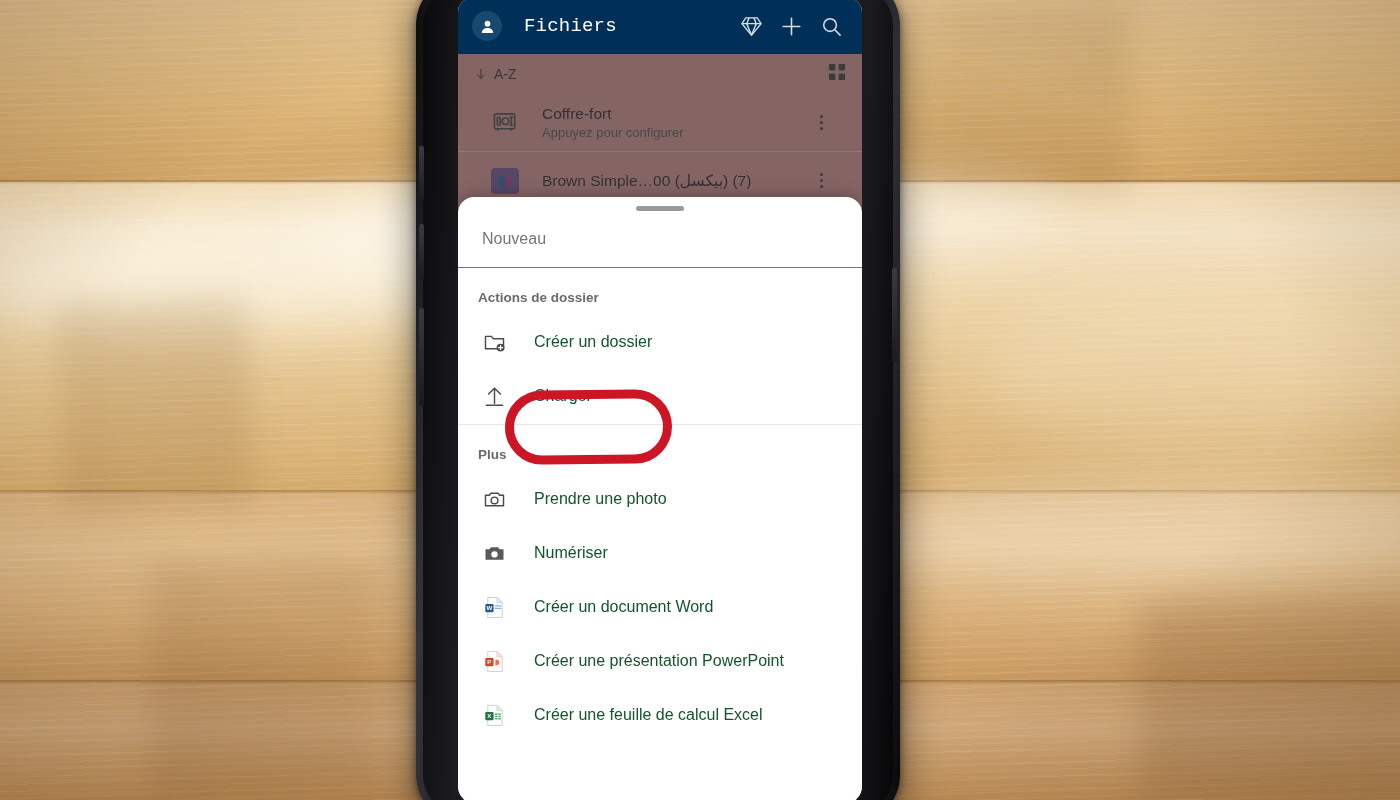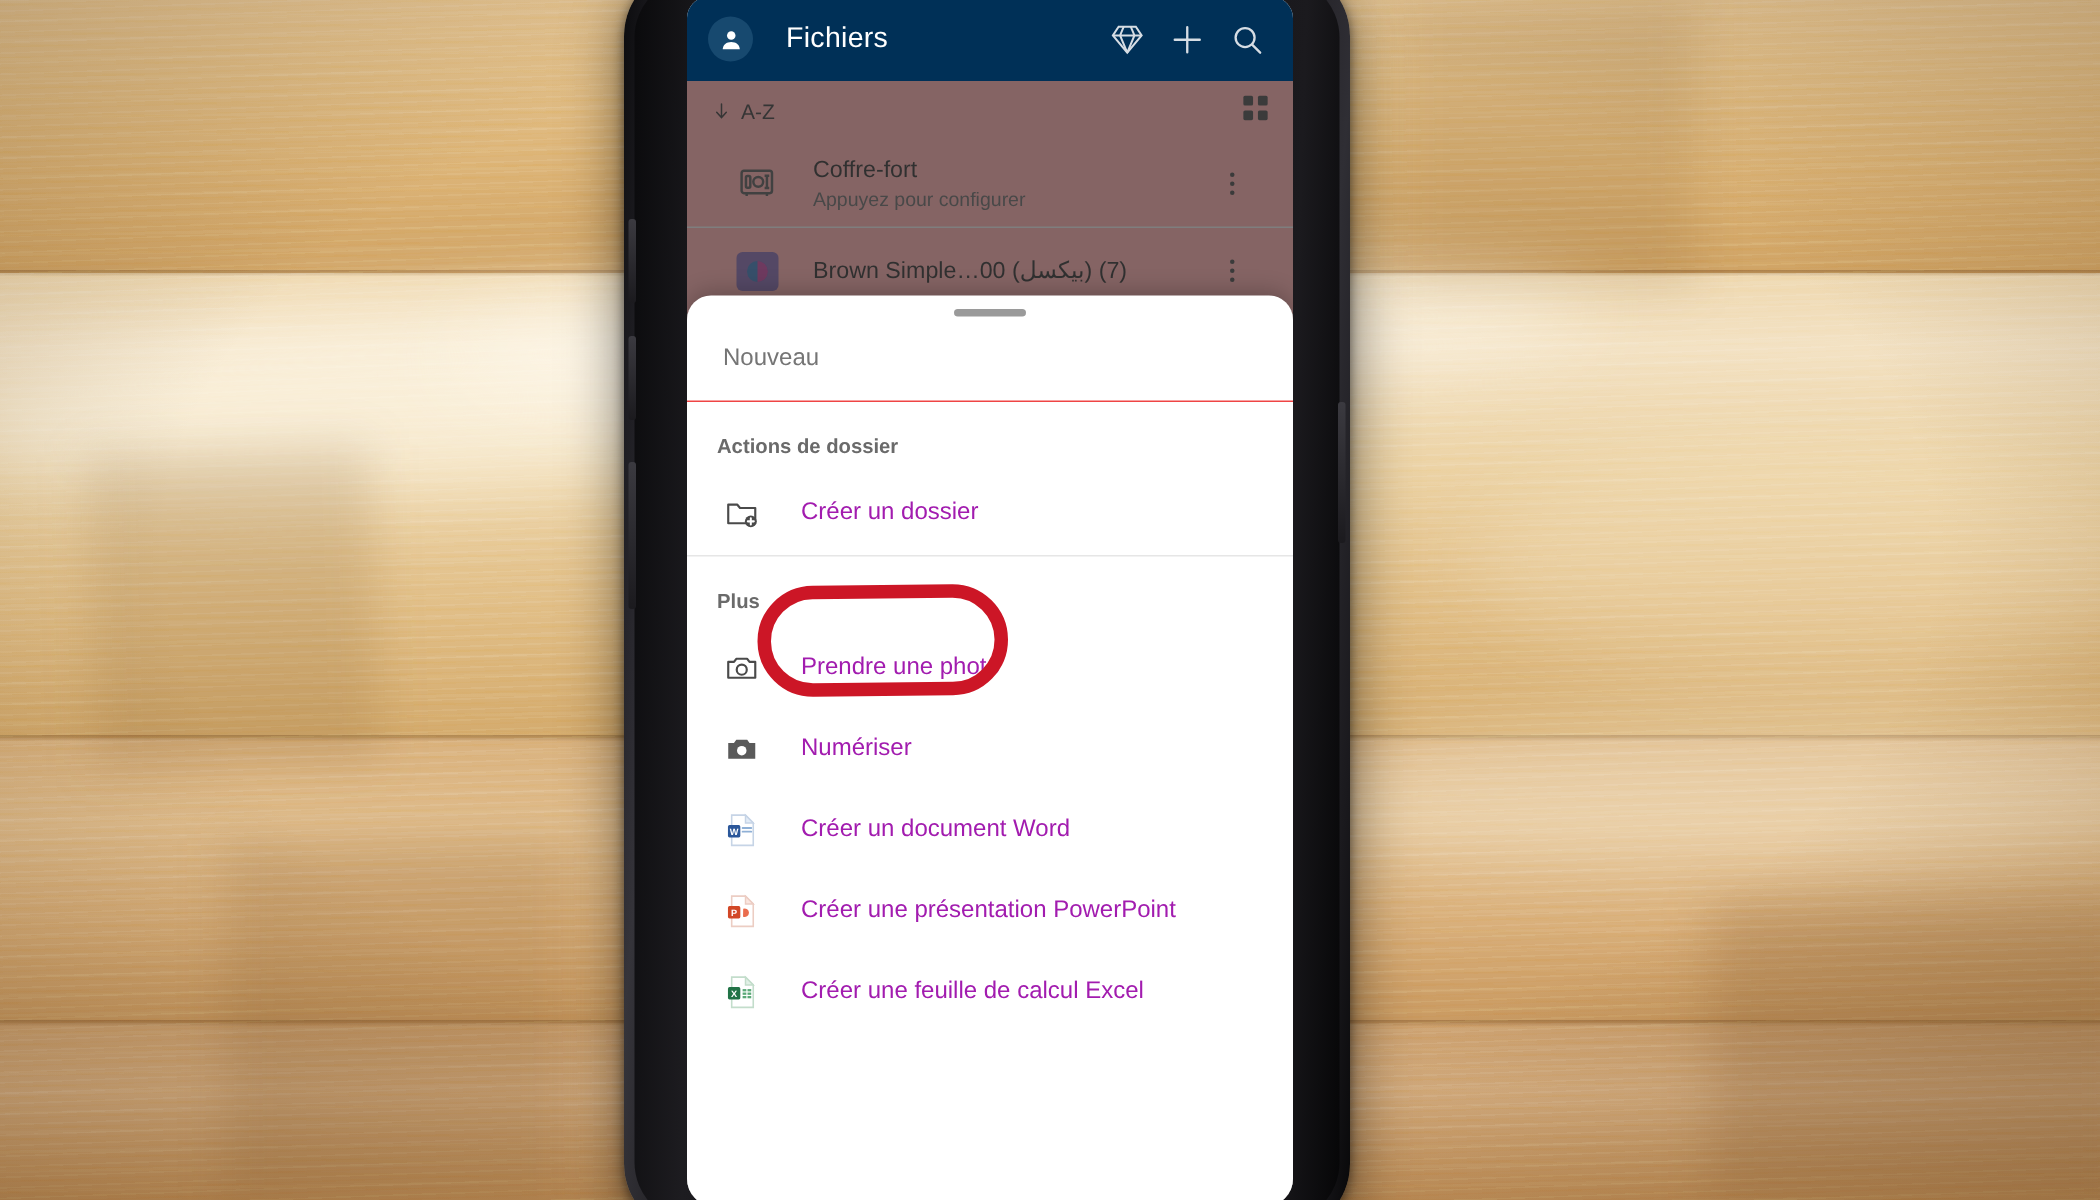"Fichiers" #apptitle { font-family: none -> Liberation Mono, monospace }
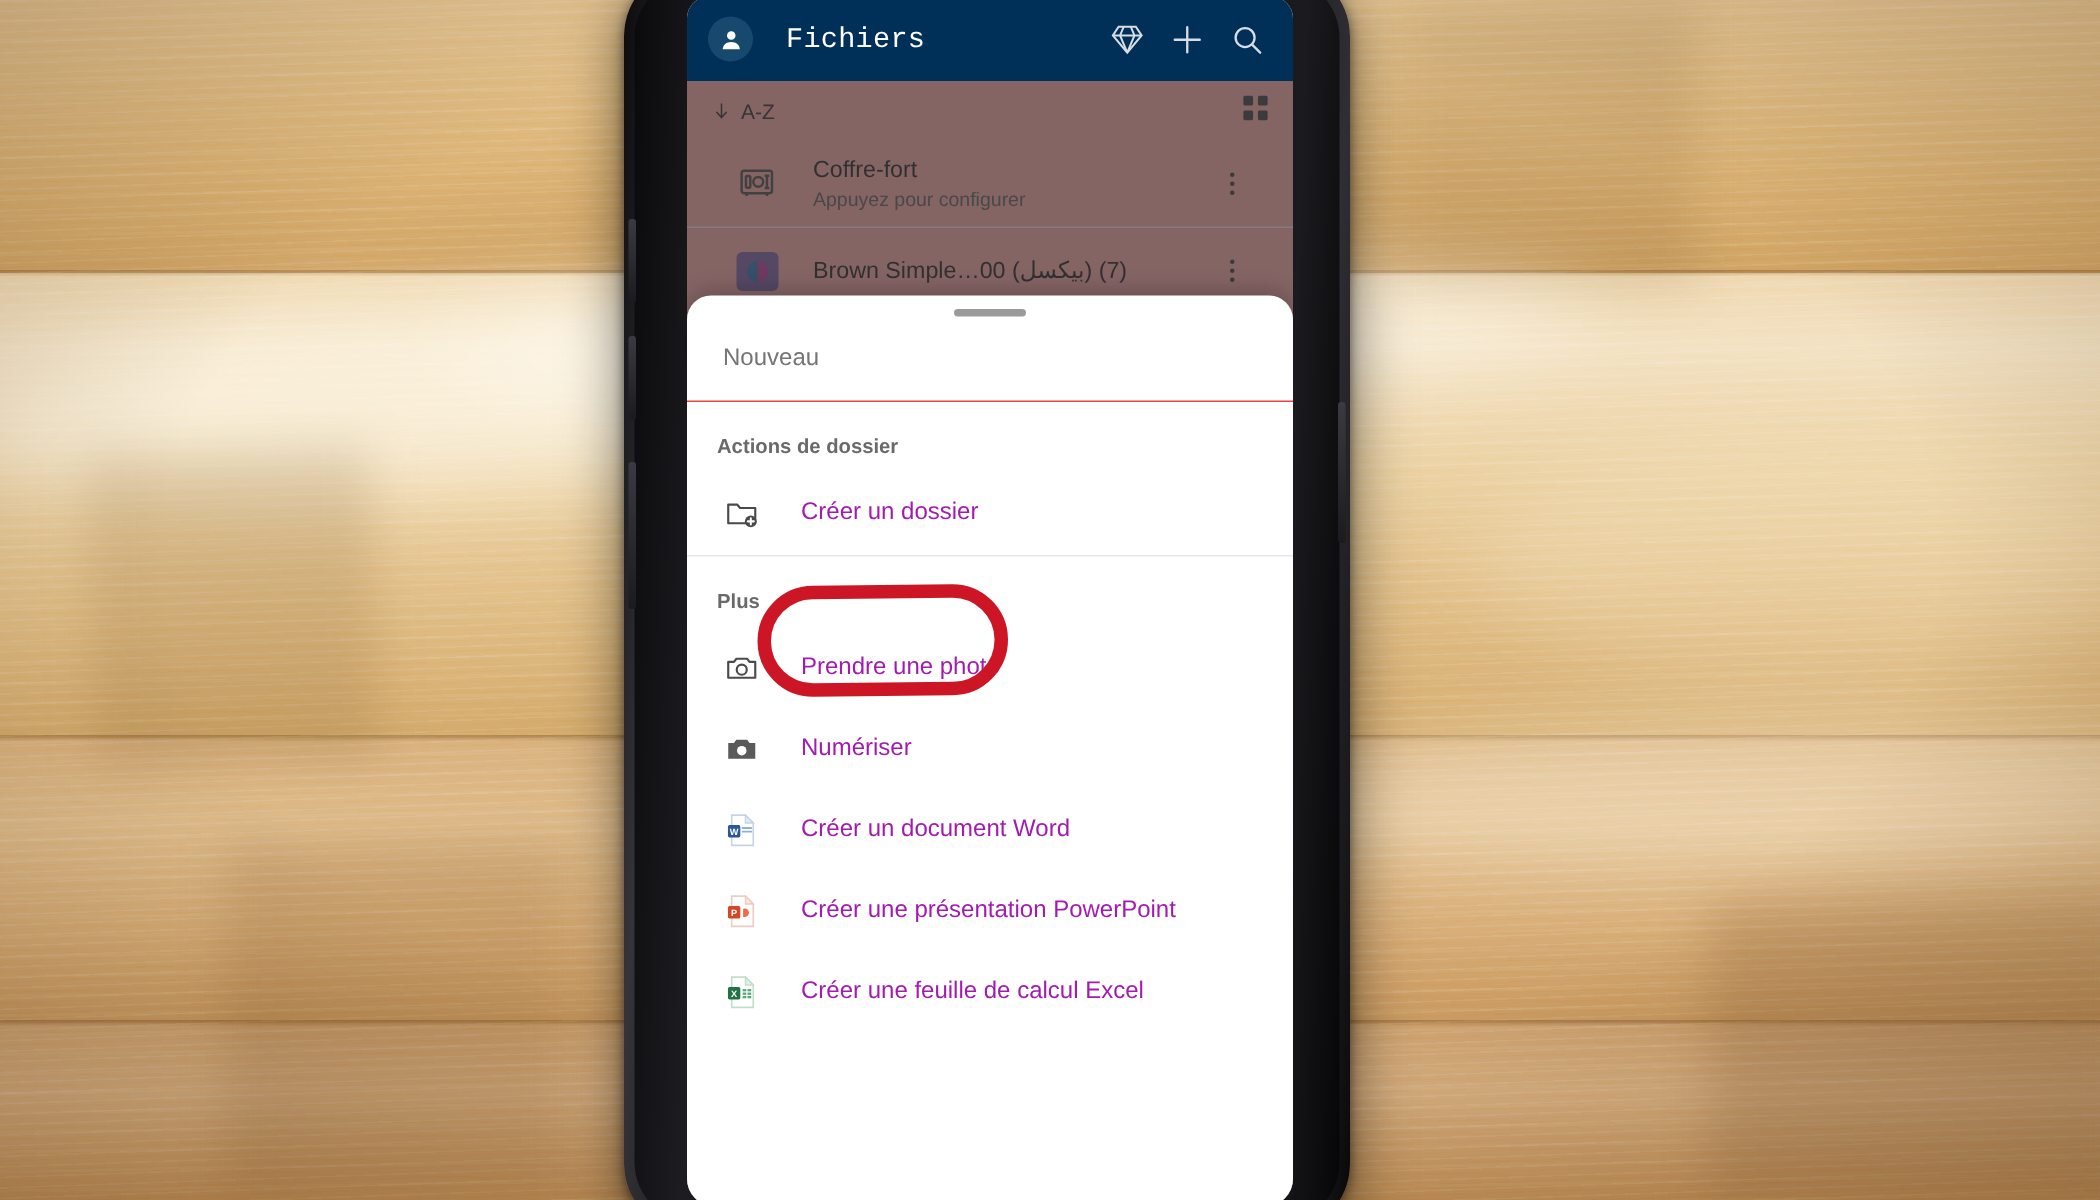"Créer un dossier" .mi .lb { color: #a21caf -> #14532d }
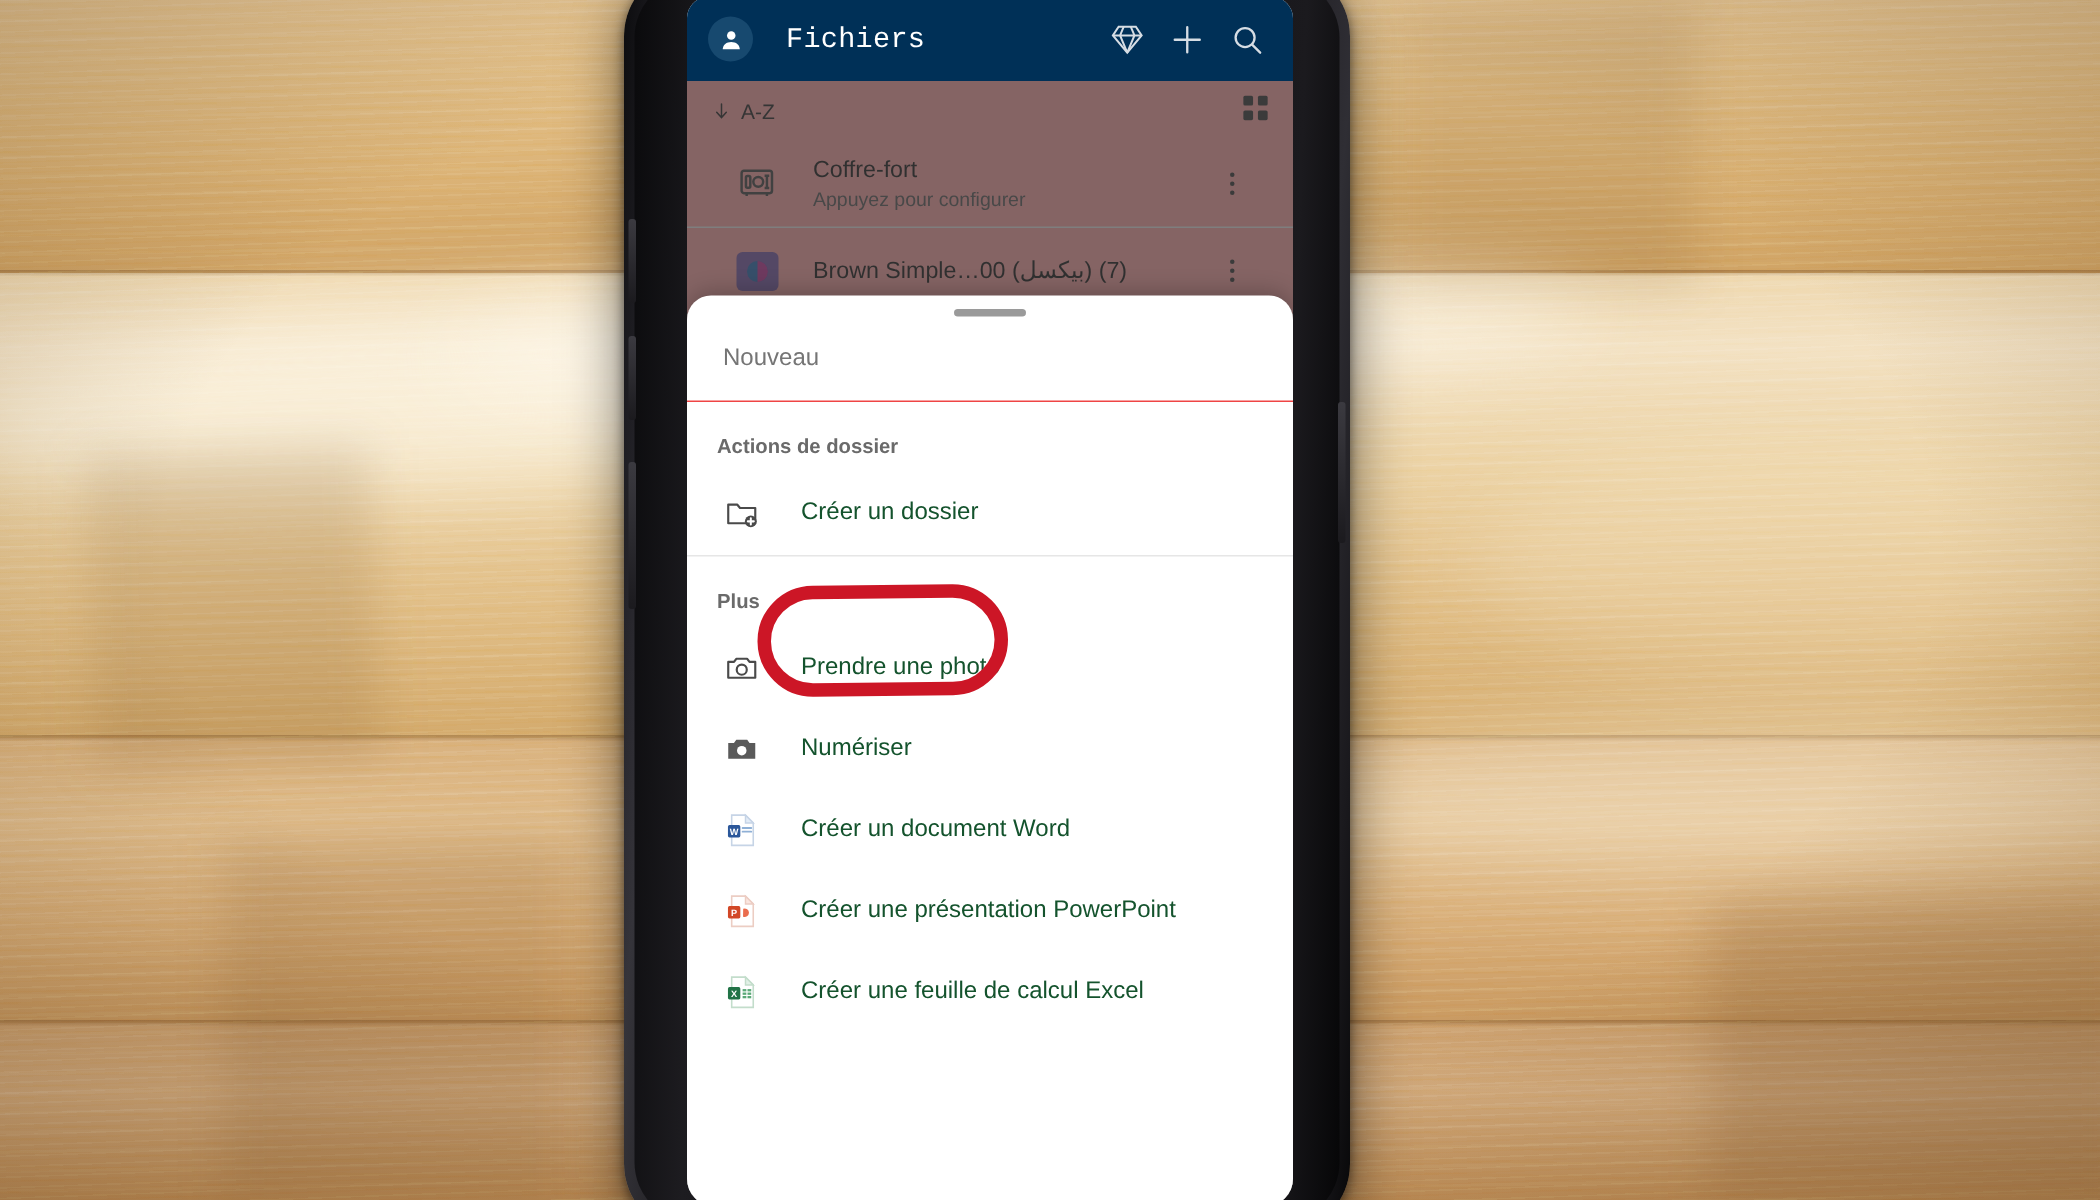"Charger" div.mi { html: none -> <div> <span> <svg> <path></path> <path></path> </svg> </span> <span>Charger</span> </div> }
